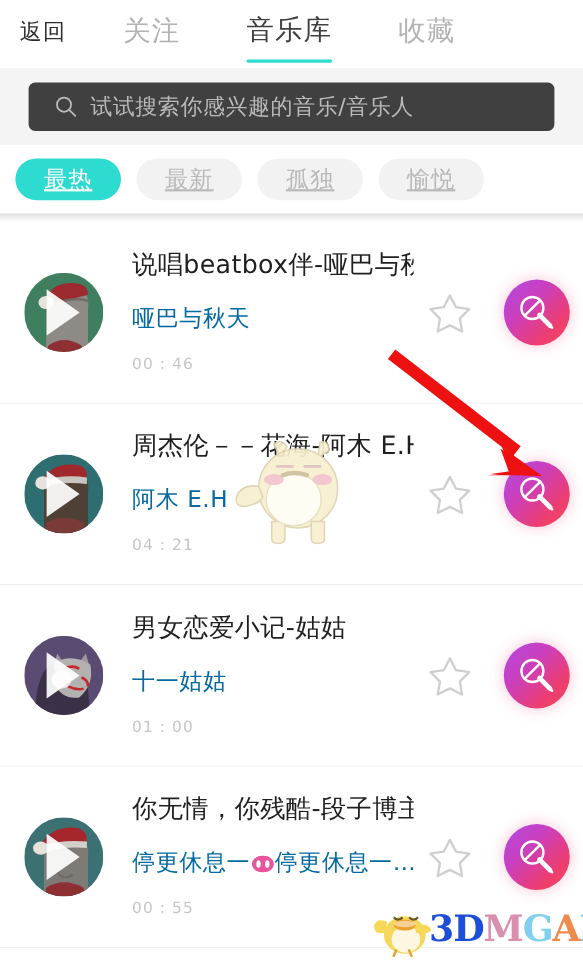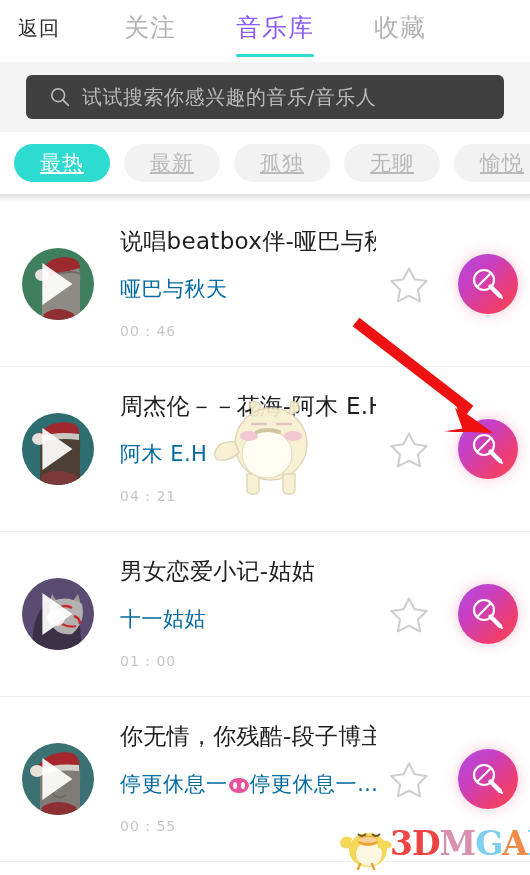"关注" .tabs { left: 124px -> 112px }
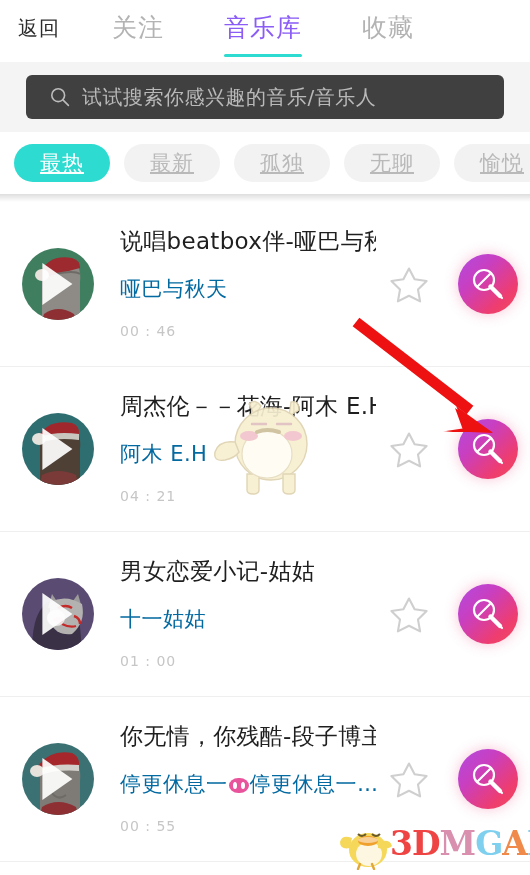"音乐库" .tab.active { color: #8b5cf6 -> #404040 }
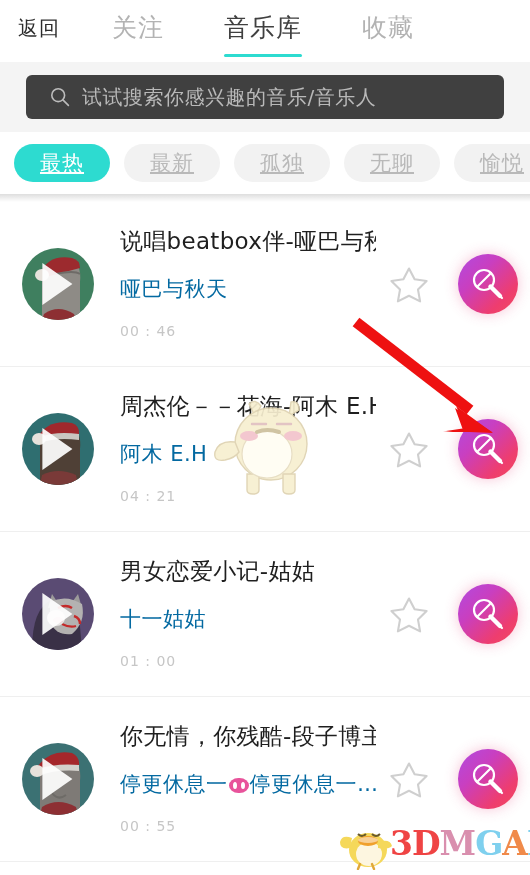"无聊" div.chip { html: <div>无聊</div> -> none }
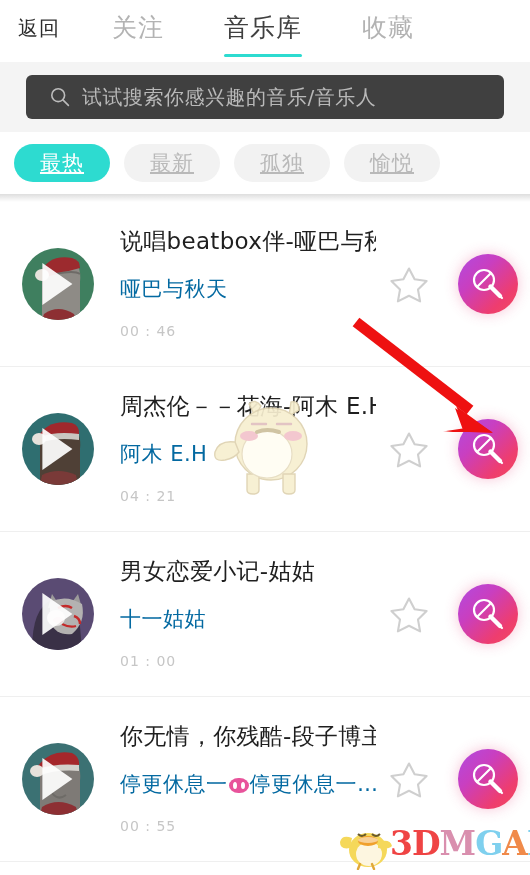"3D" .lg-3d { color: #ef4444 -> #1d4ed8 }
